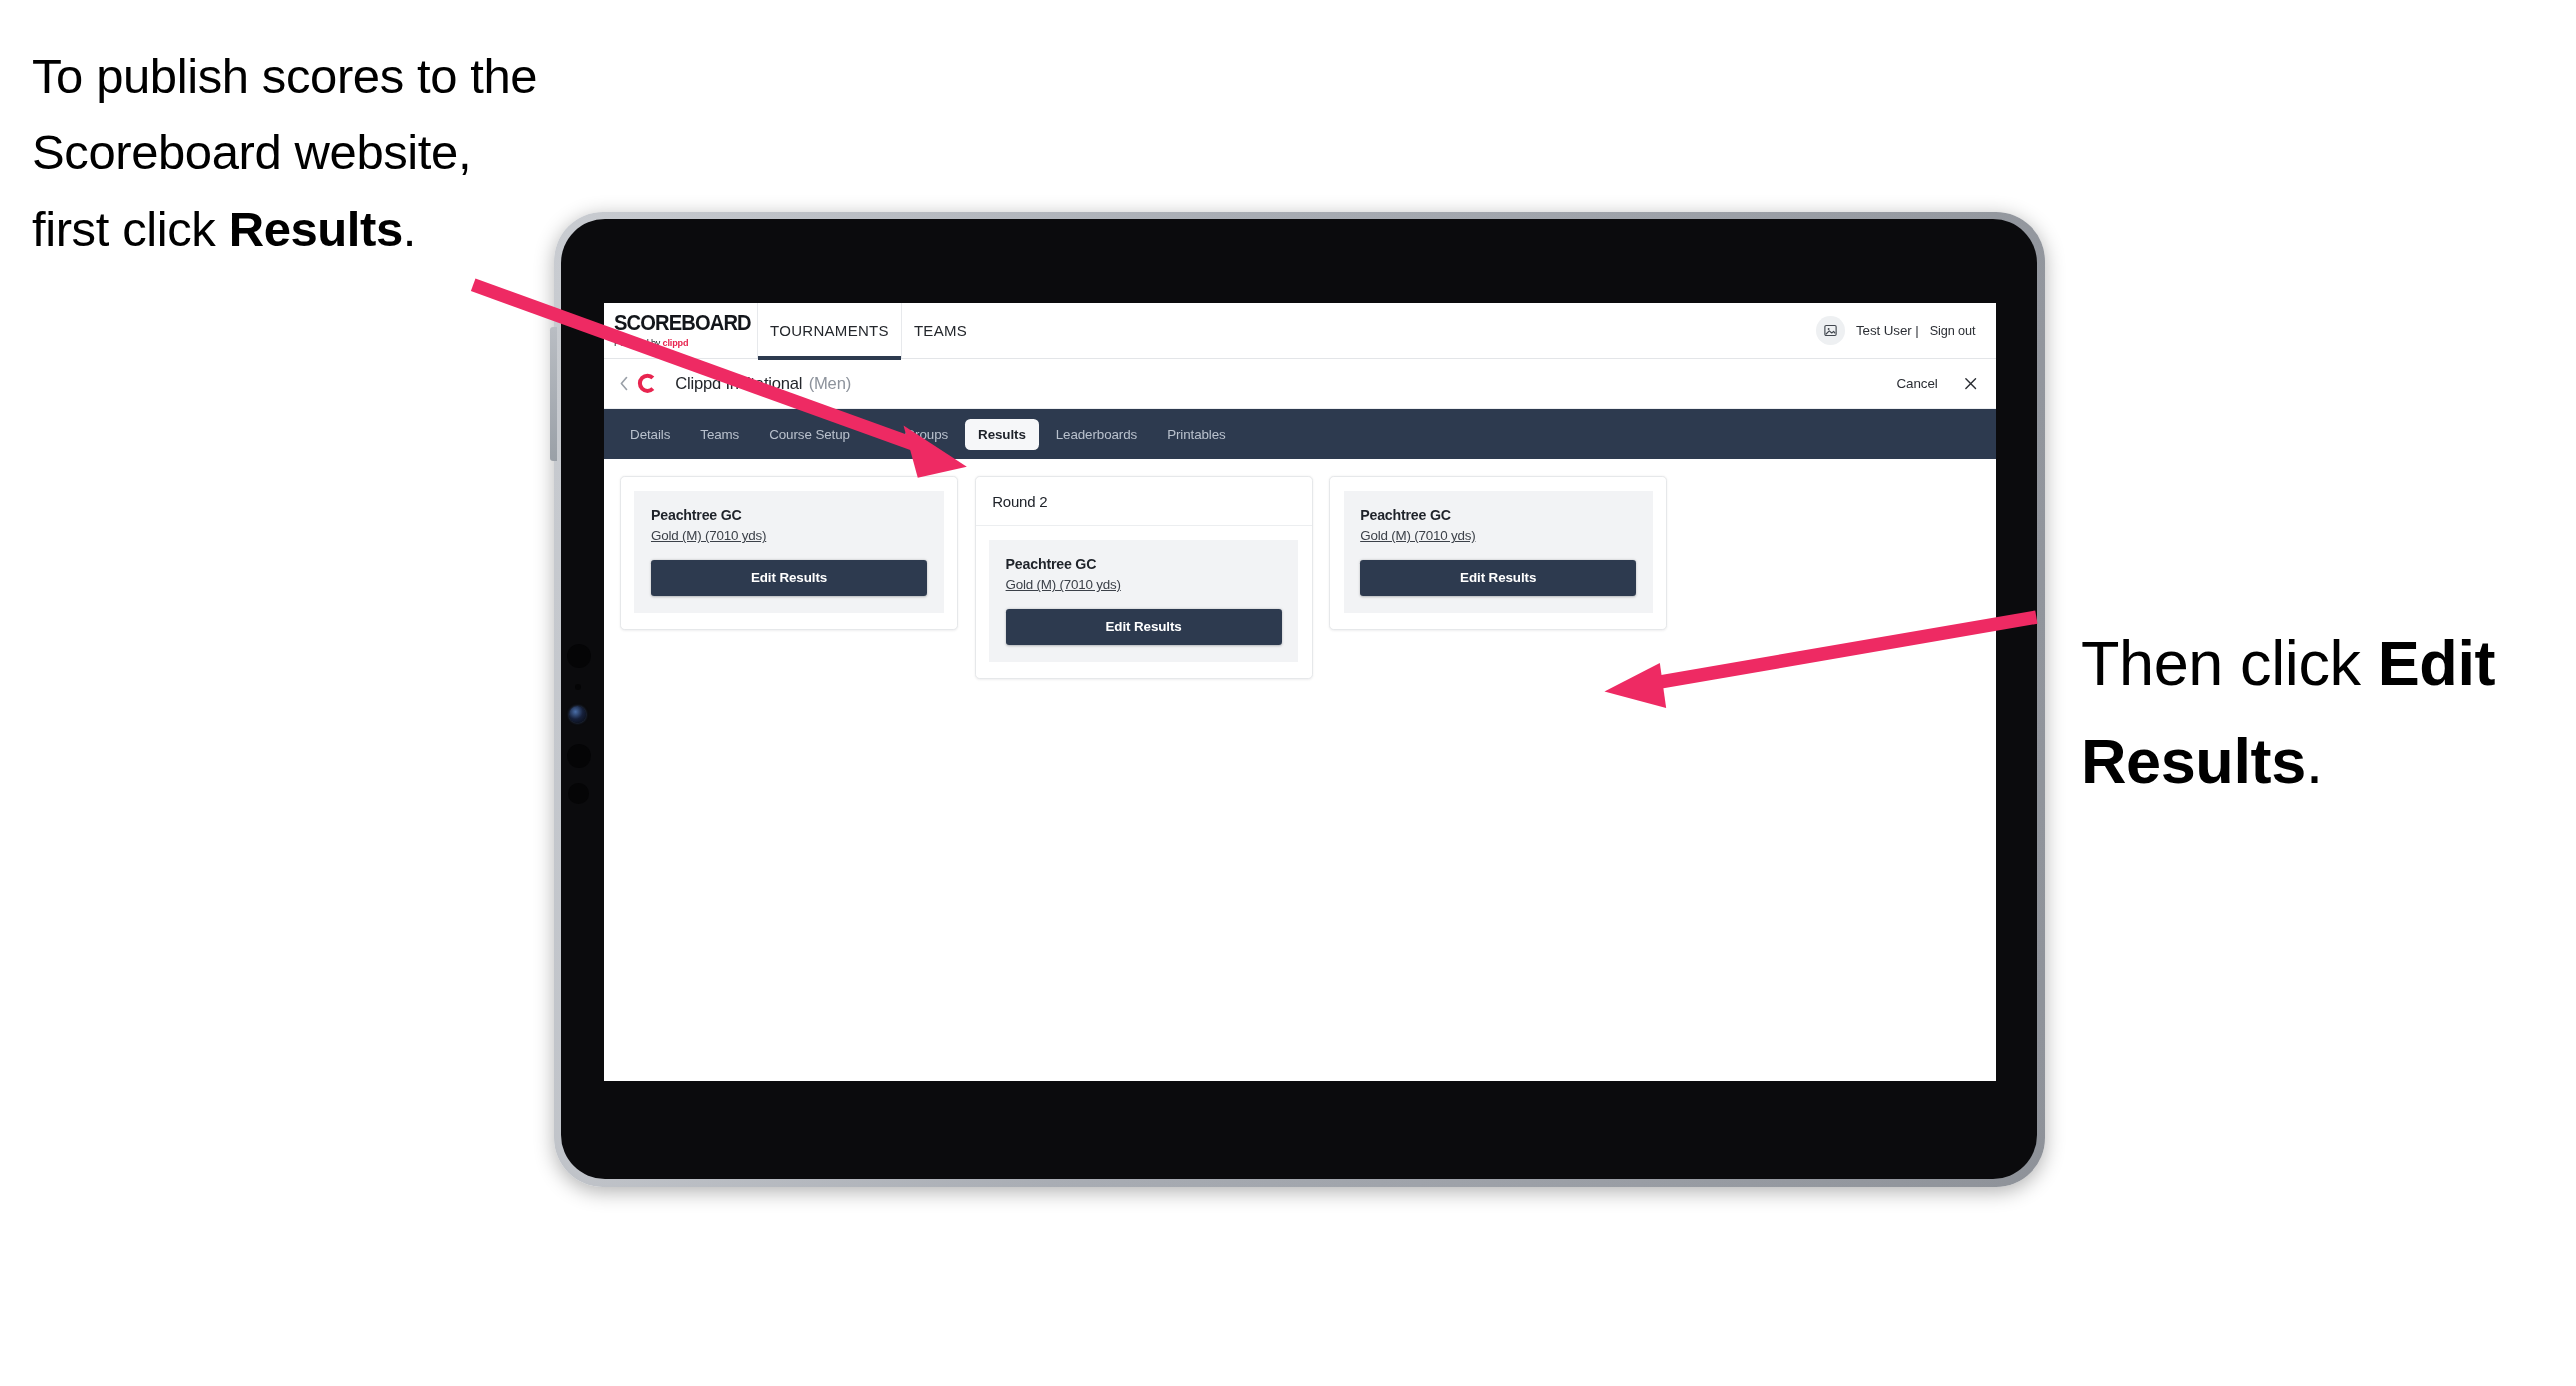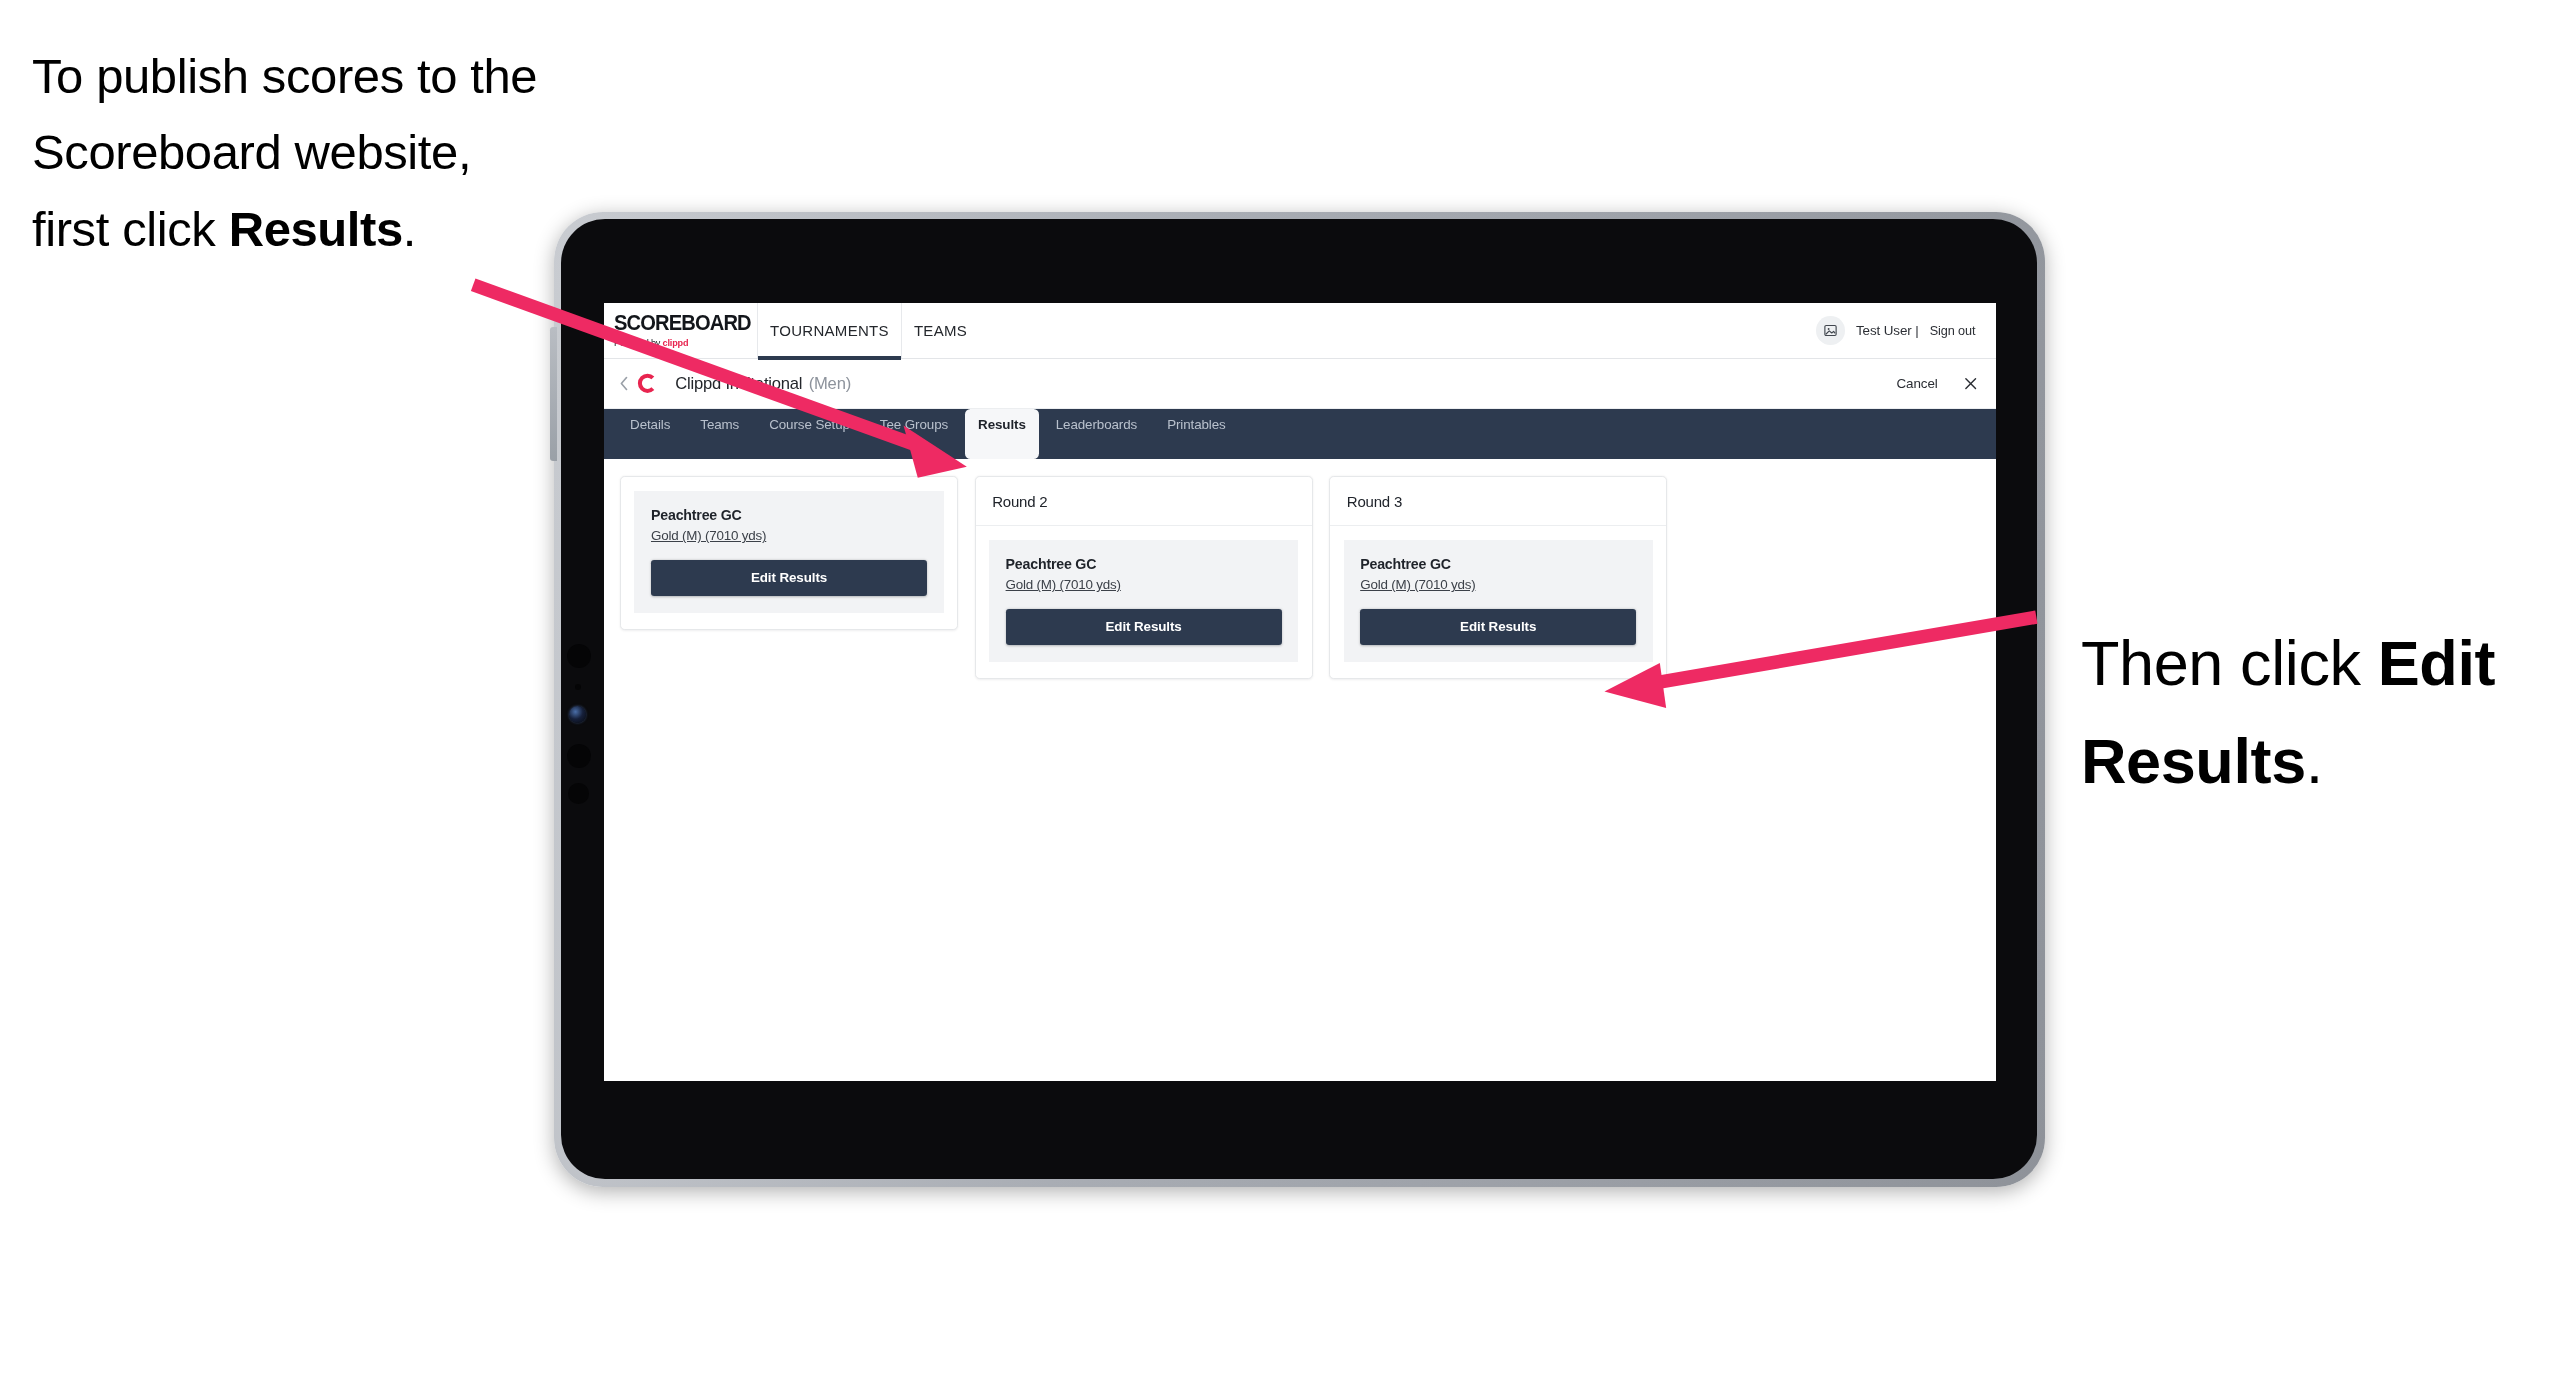"Details" #section-tabbar { align-items: none -> center }
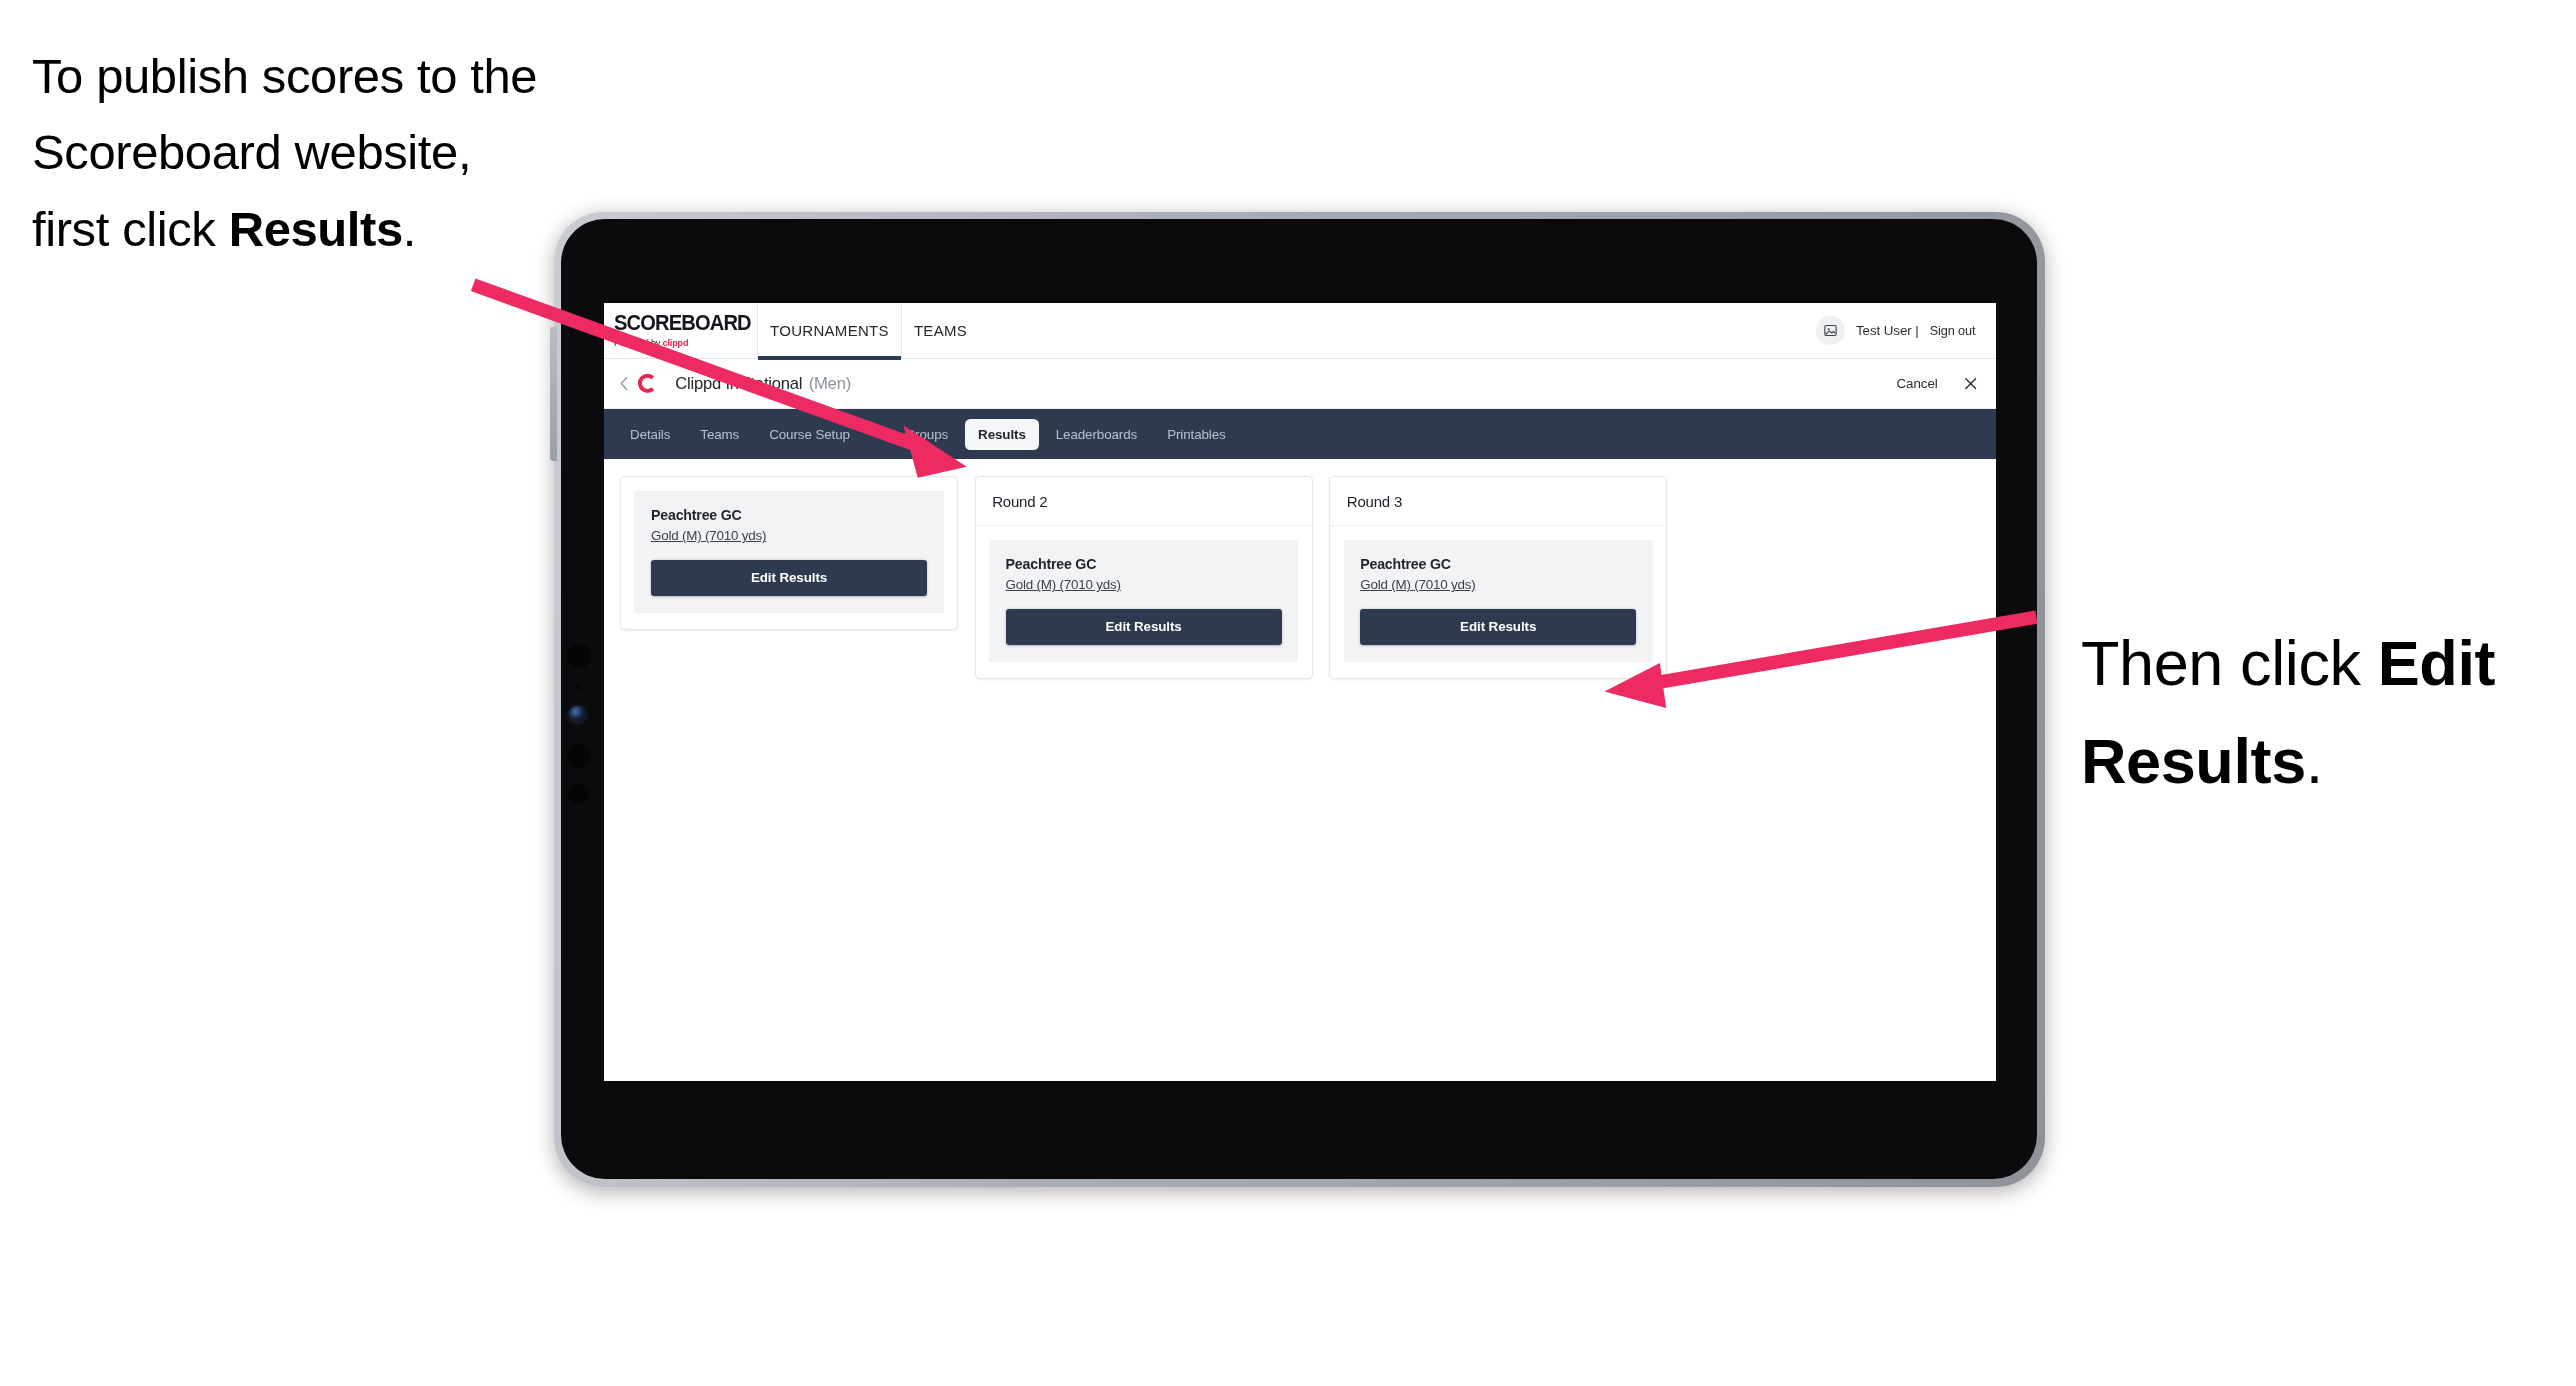"Round 3" div.round-card-header { html: <div> <span>Round 3</span> </div> -> none }
